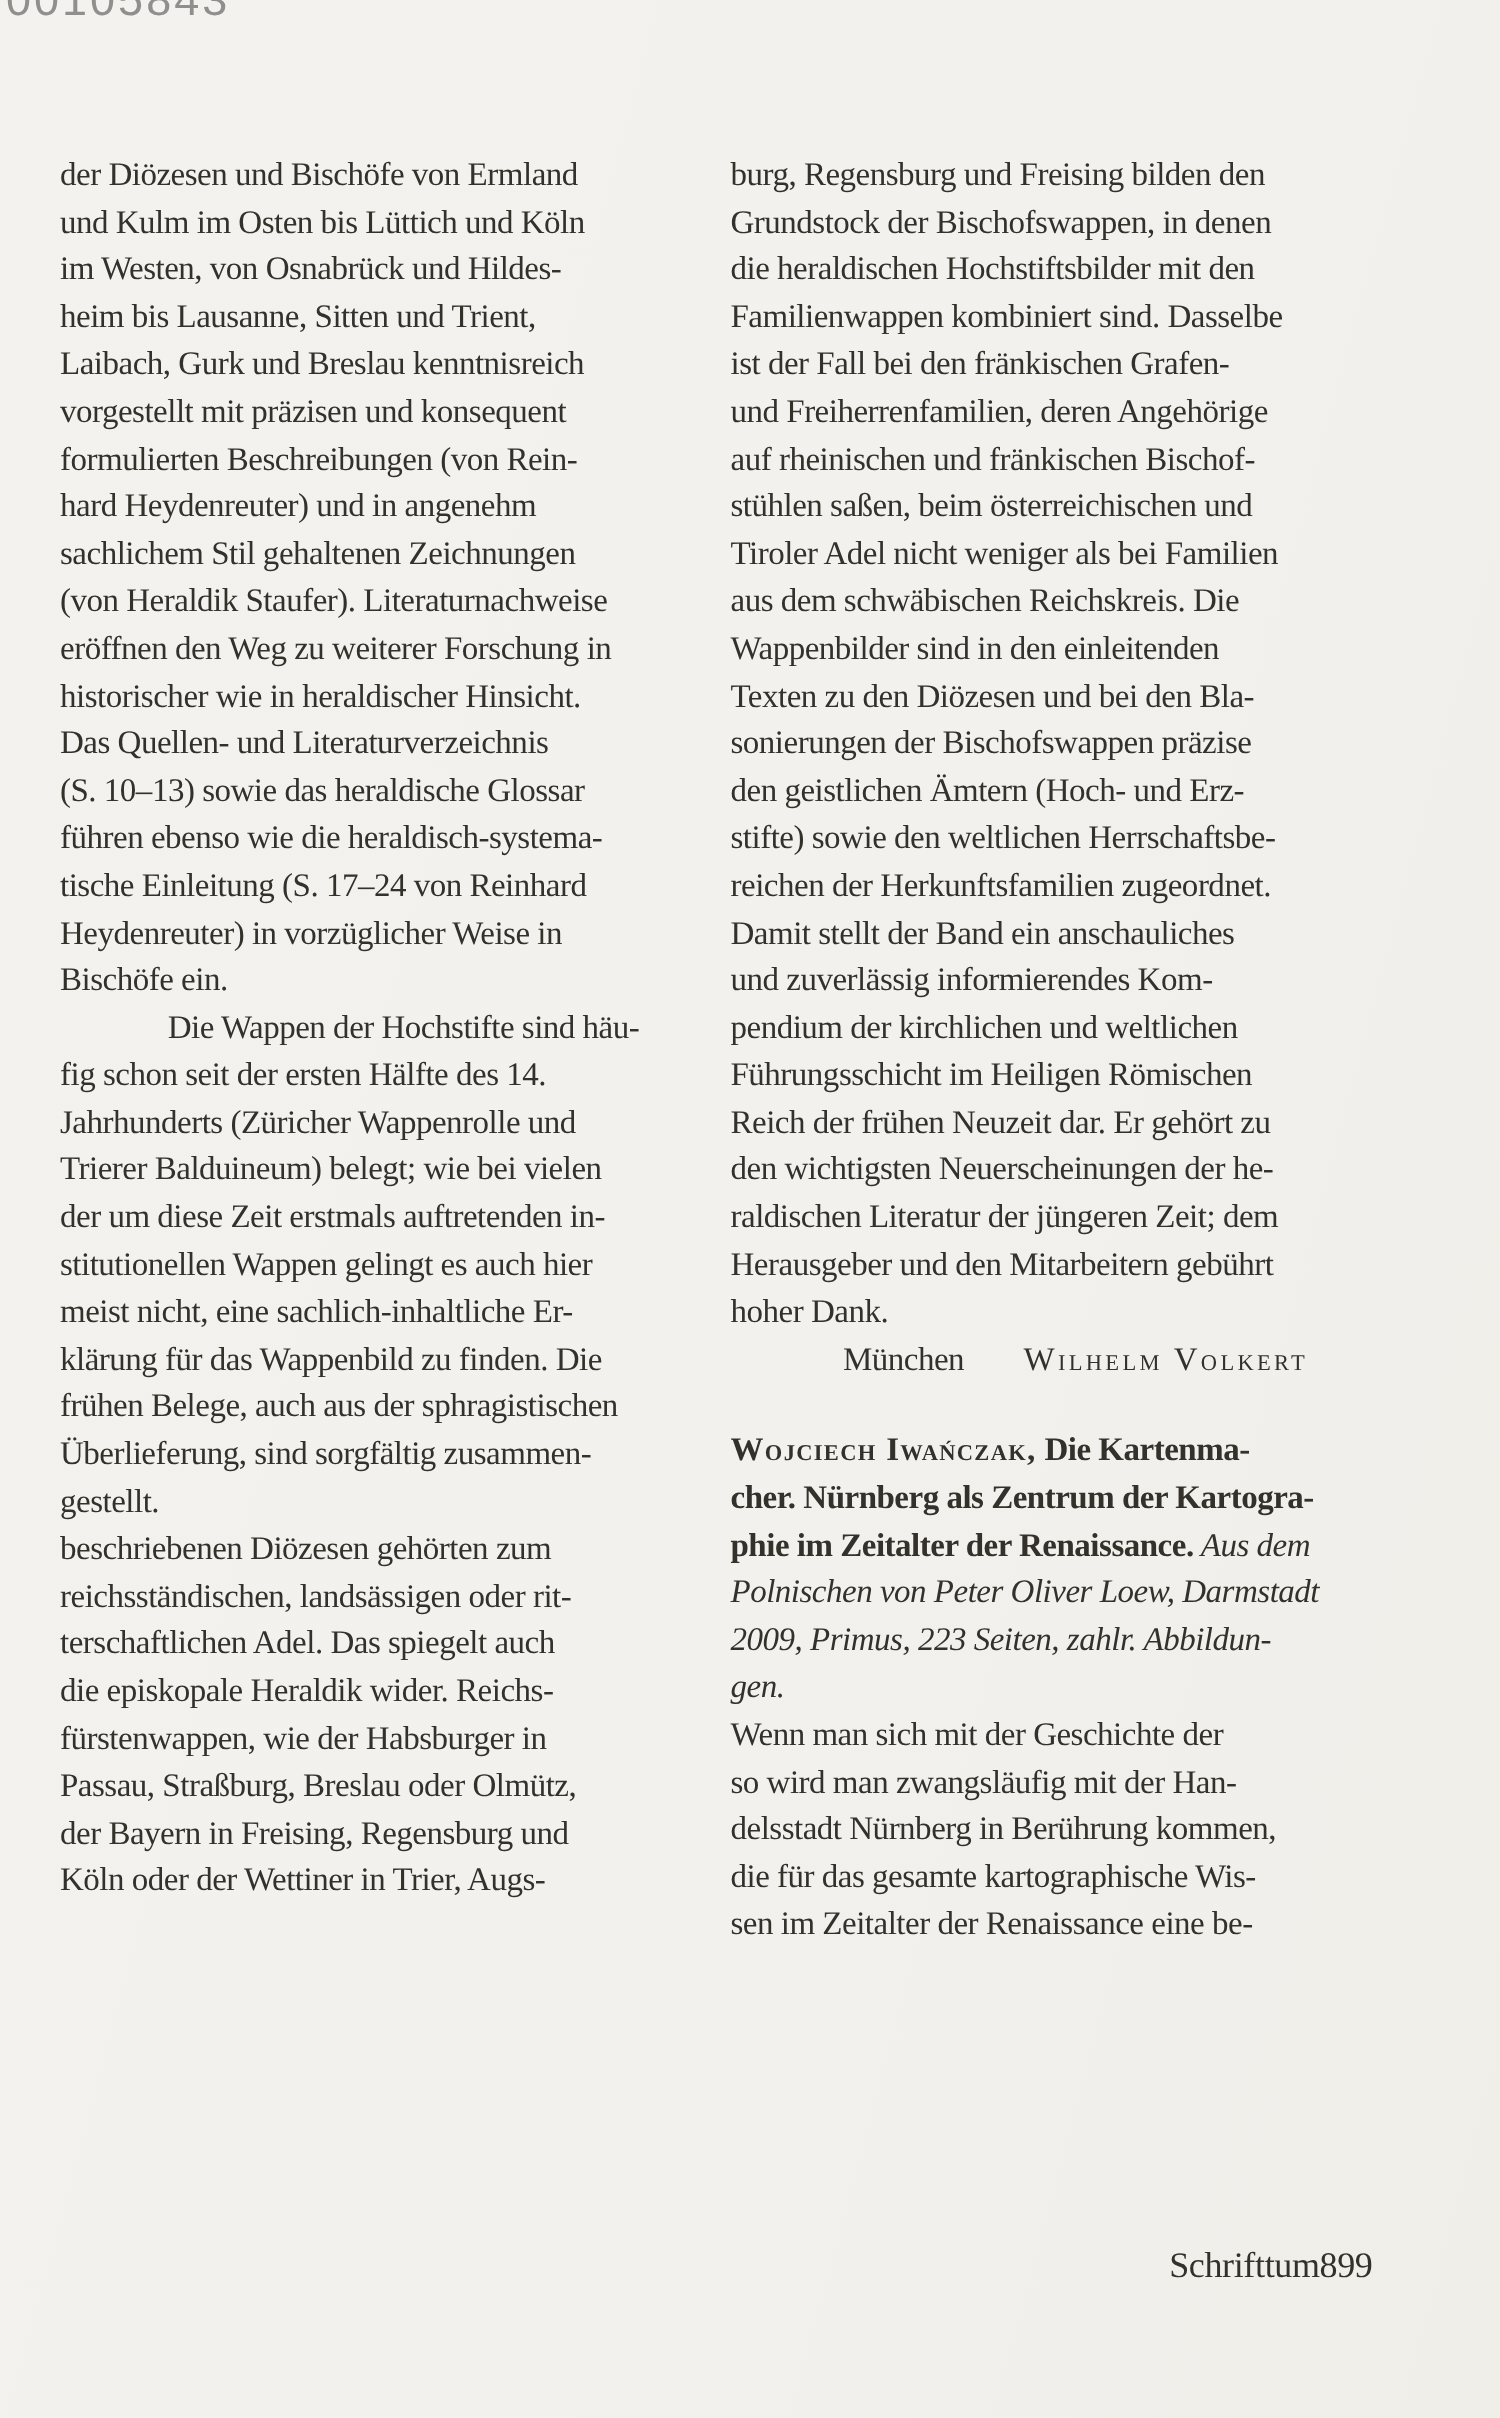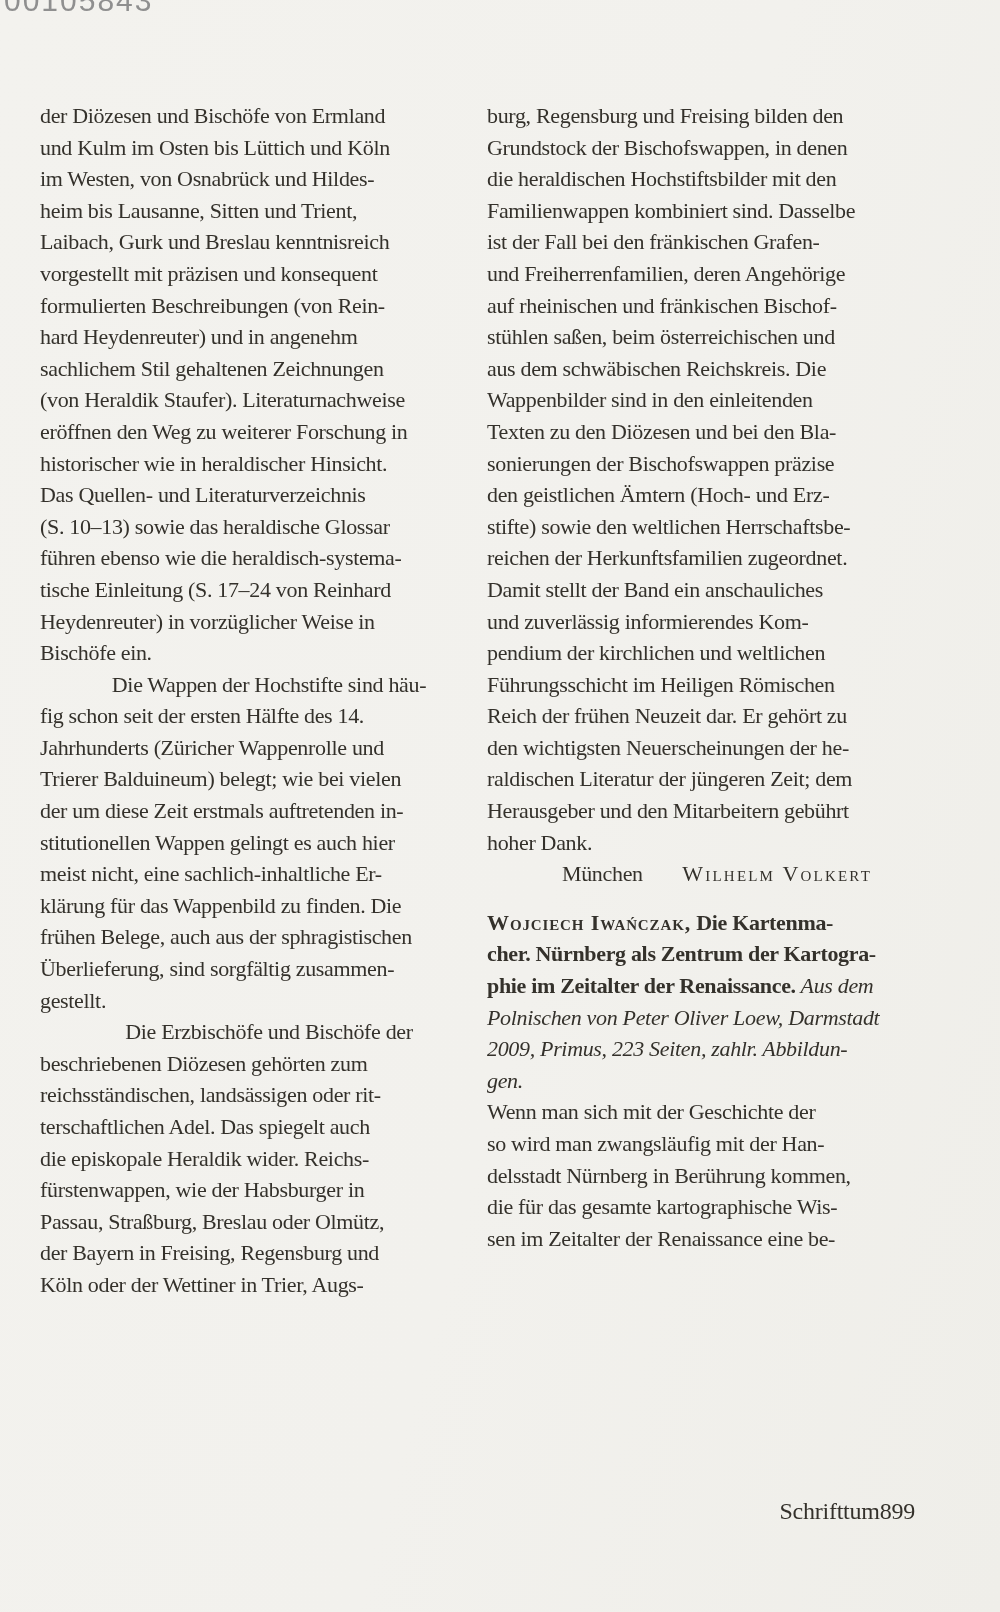"Tiroler Adel nicht weniger als" div.line { html: none -> <div><span>Tiroler Adel nicht weniger als bei Familien</span></div> }
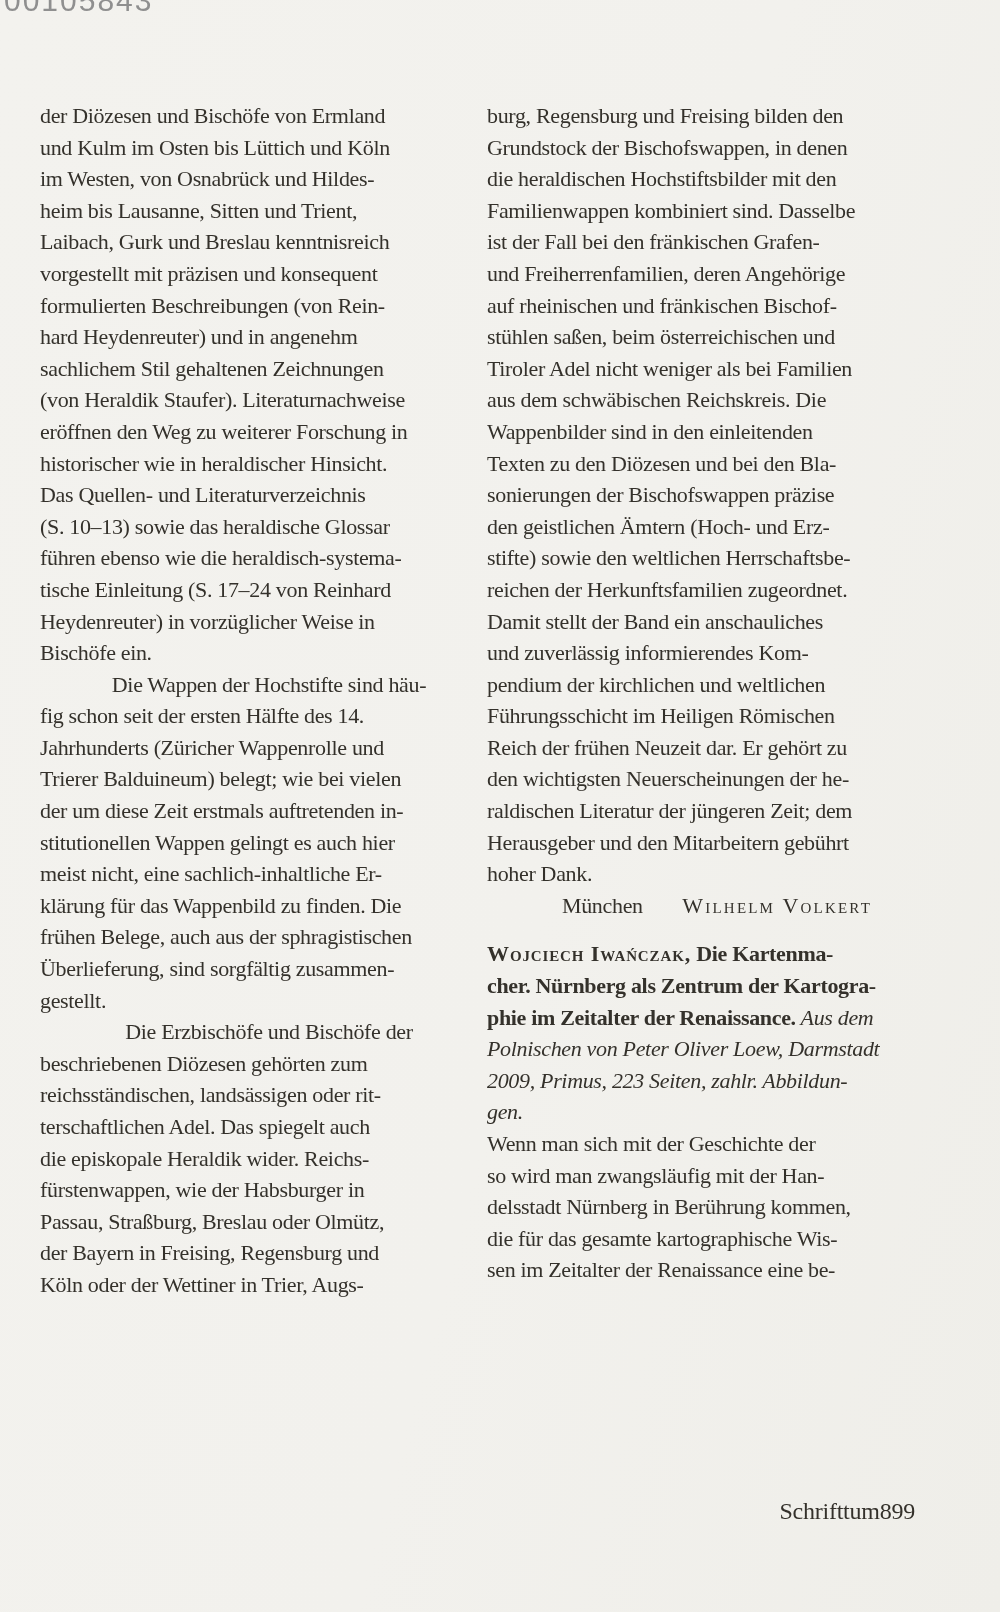"Wojciech Iwańczak, Die Kartenma-" .line.gap { margin-top: 17px -> 29px }
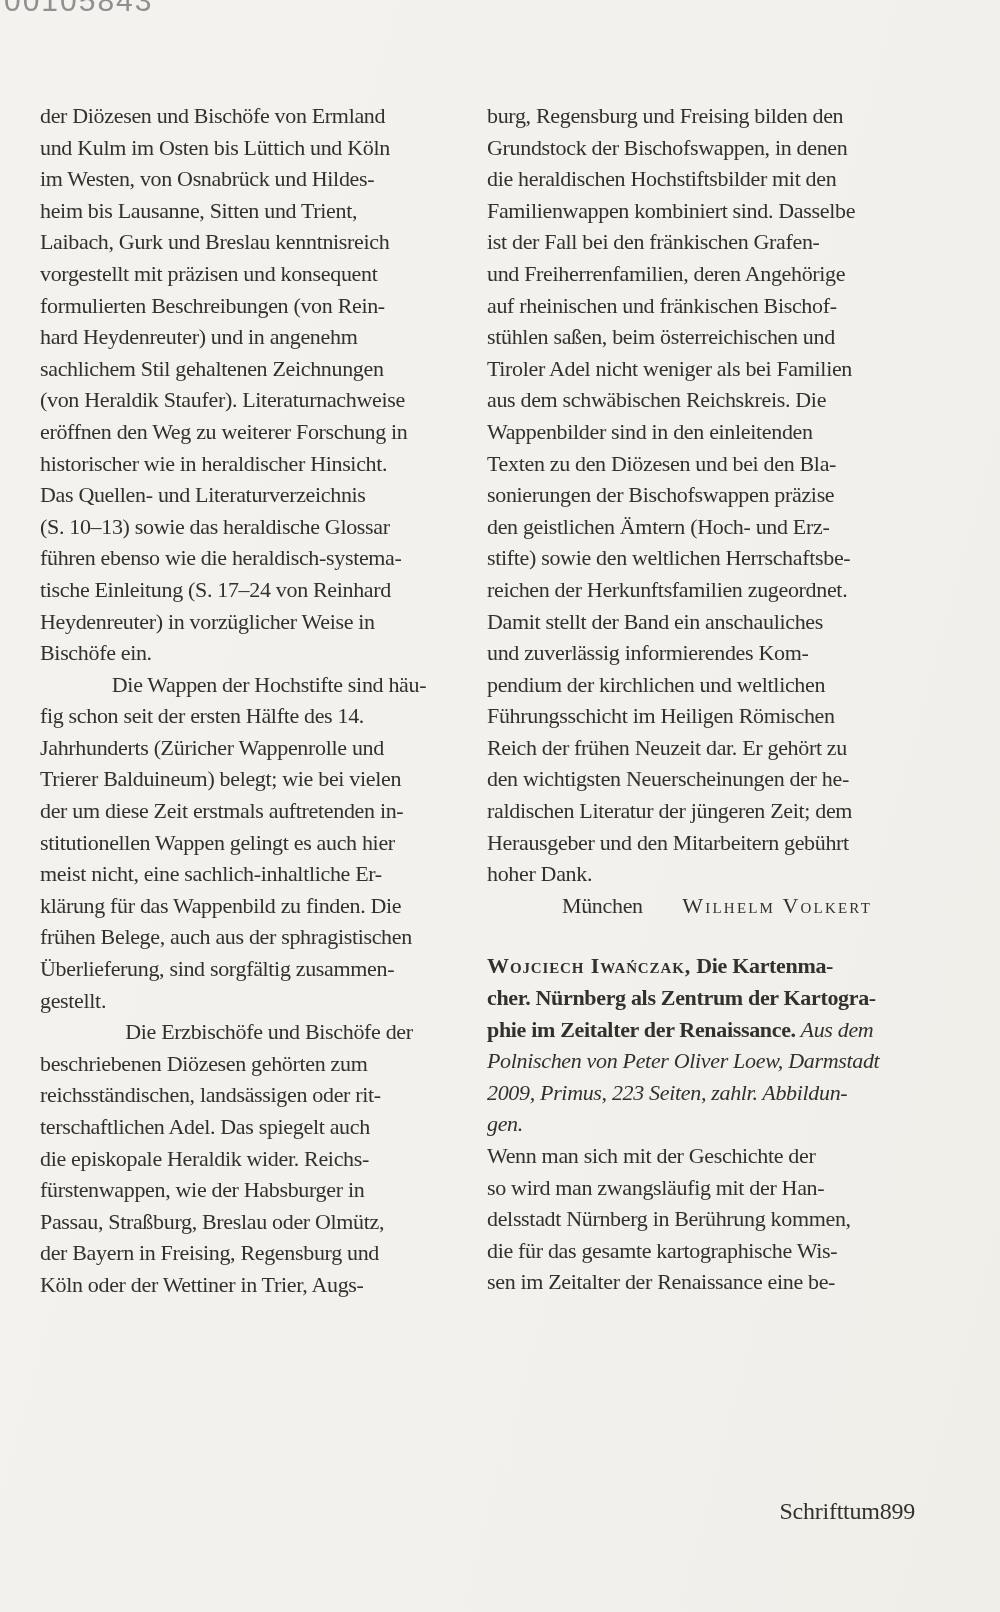"Die Erzbischöfe und Bischöfe der" div.line { html: <div><span>Die Erzbischöfe und Bischöfe der</span></div> -> none }
